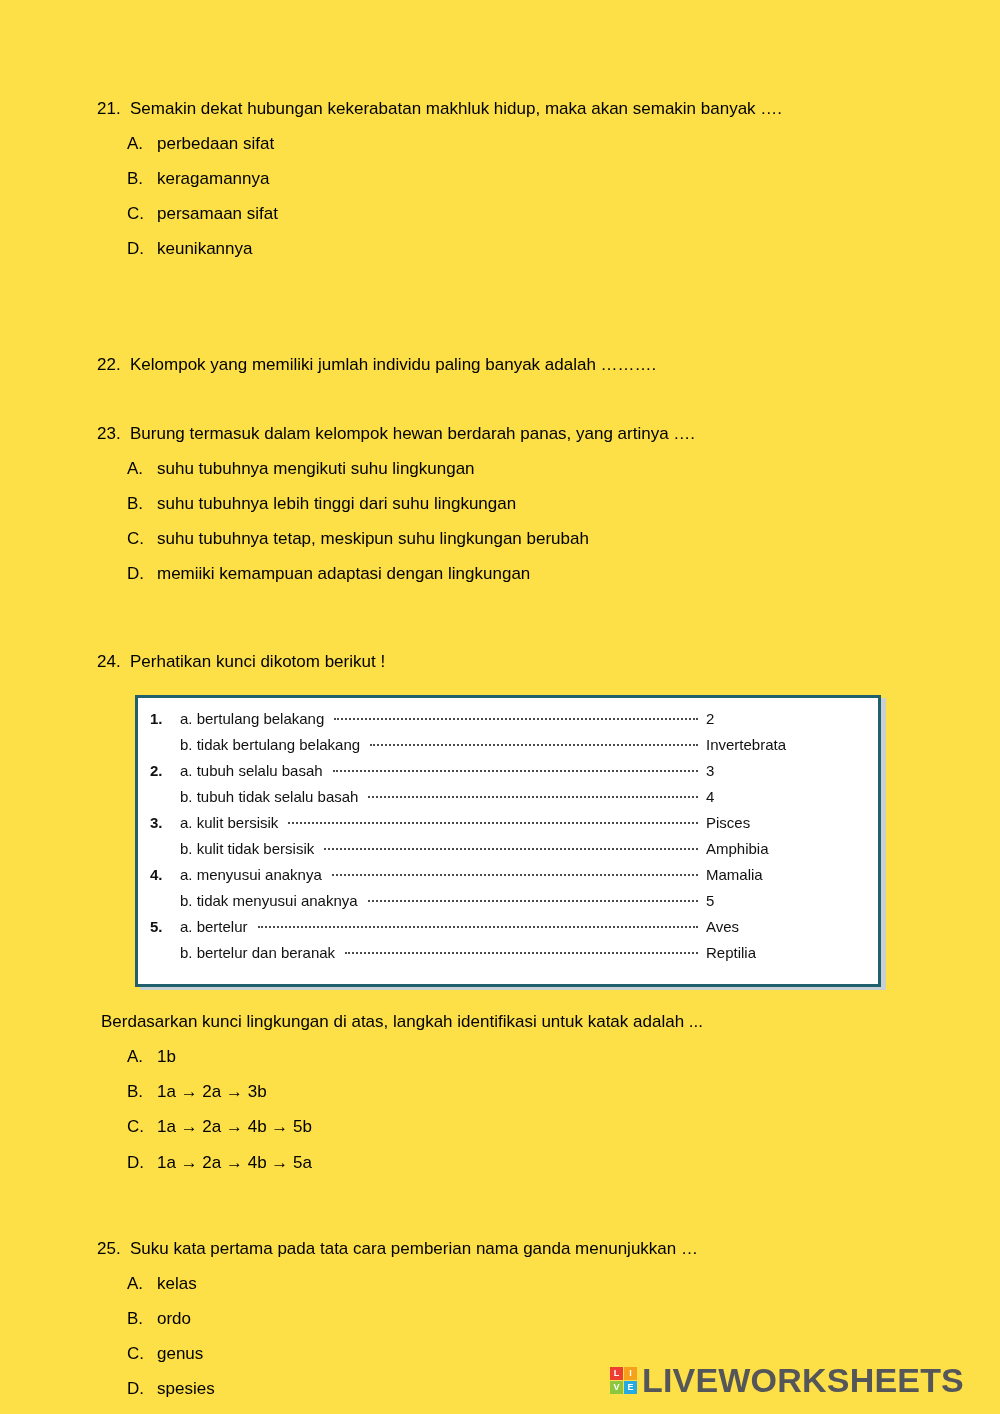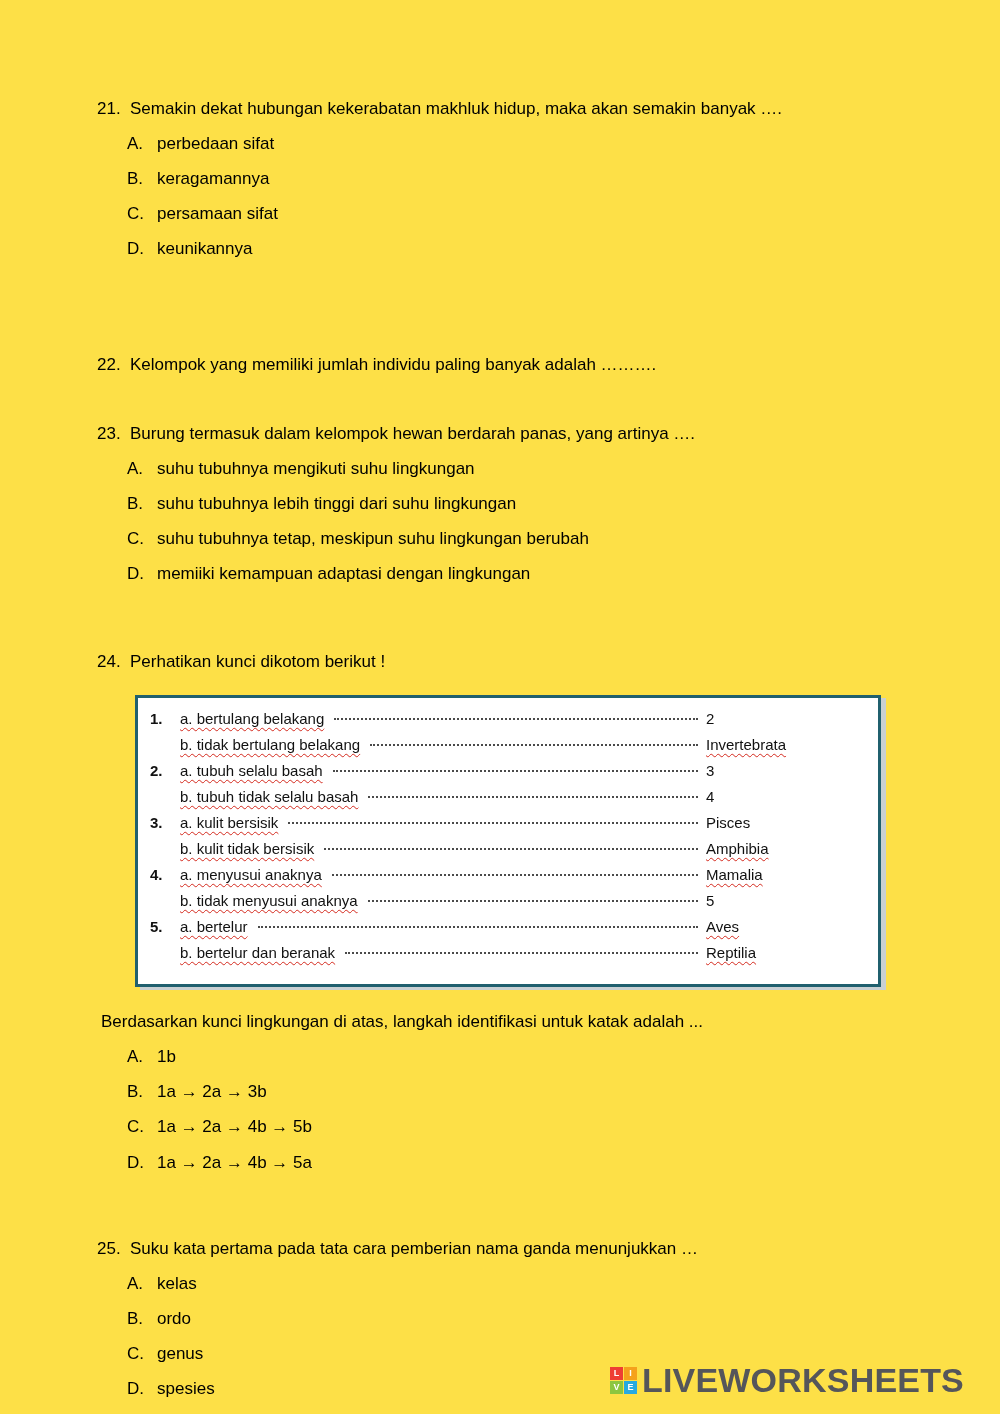"a. bertulang belakang" .sq { text-decoration: underline -> none }
